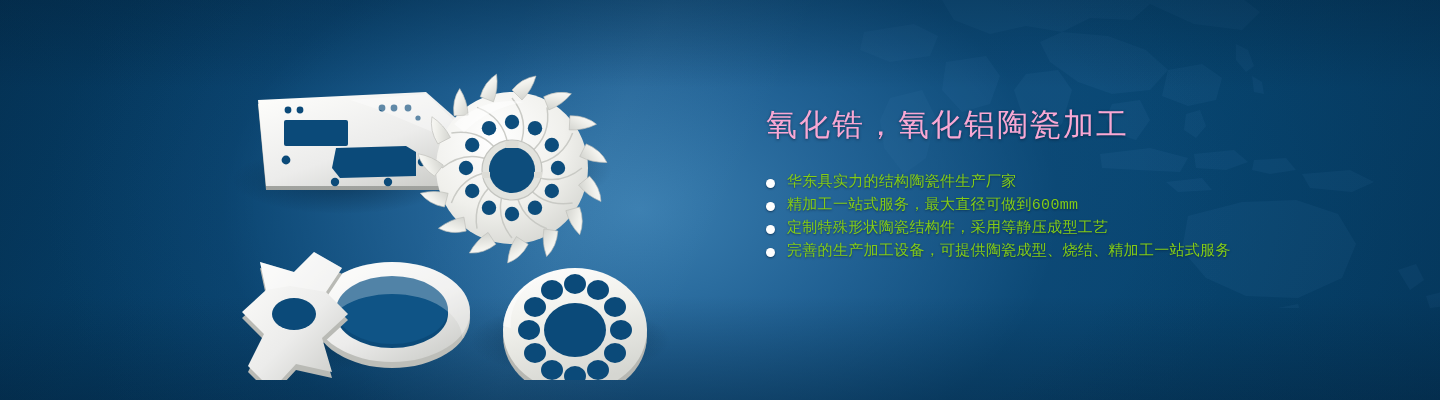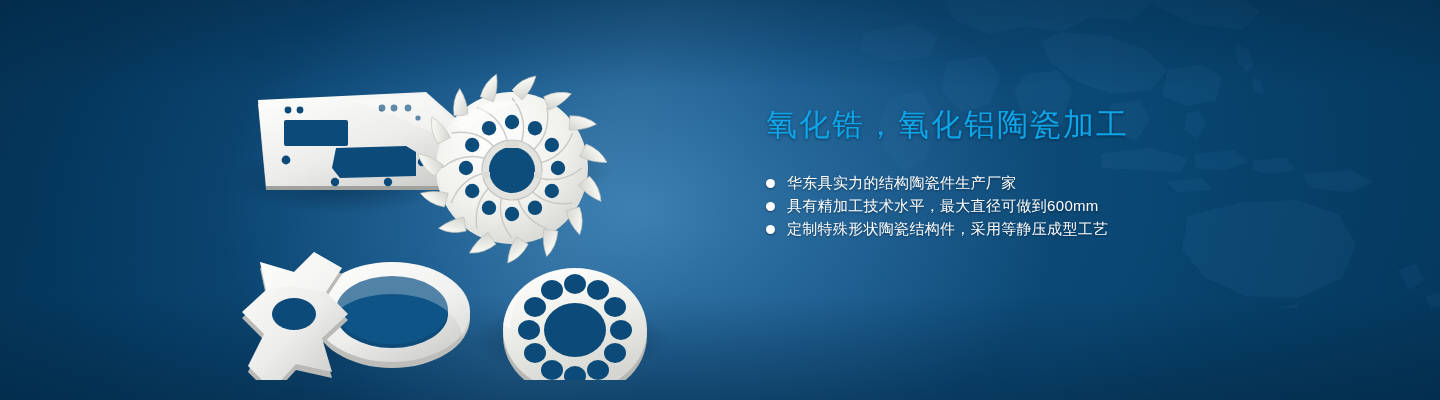"氧化锆，氧化铝陶瓷加工" .headline { color: #0ea5e9 -> #f9a8d4 }
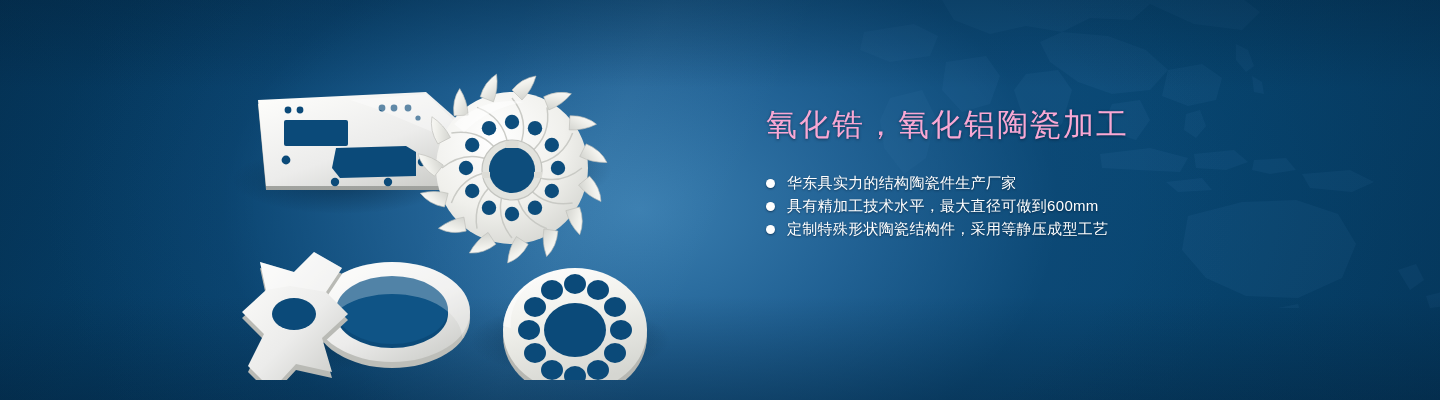"华东具实力的结构陶瓷件生产厂家" .btext { color: #ffffff -> #84cc16; font-family: none -> Liberation Mono, monospace }
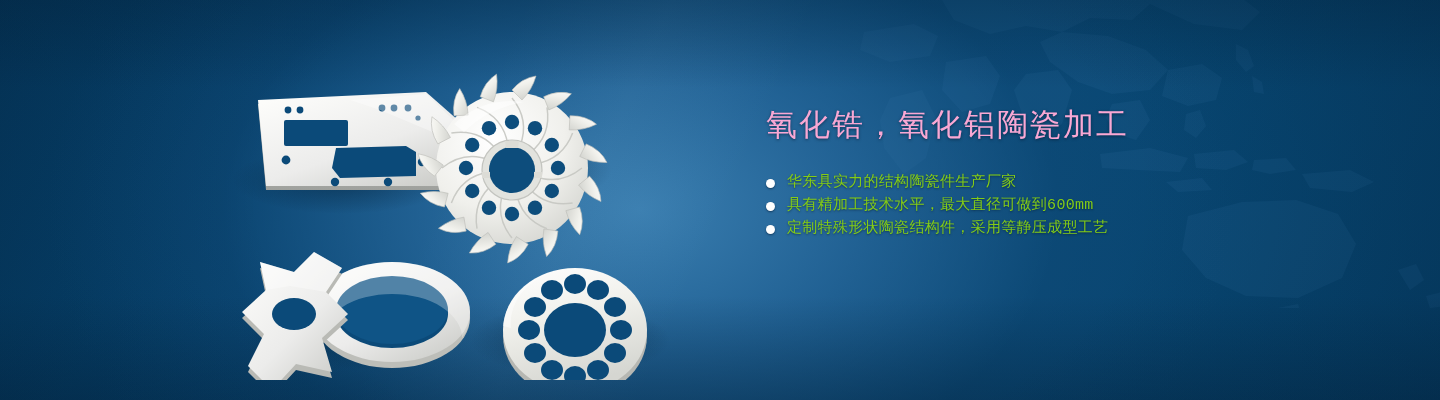"具有精加工技术水平，最大直径可做到600mm" span.btext { text: 具有精加工技术水平 -> 精加工一站式服务 }
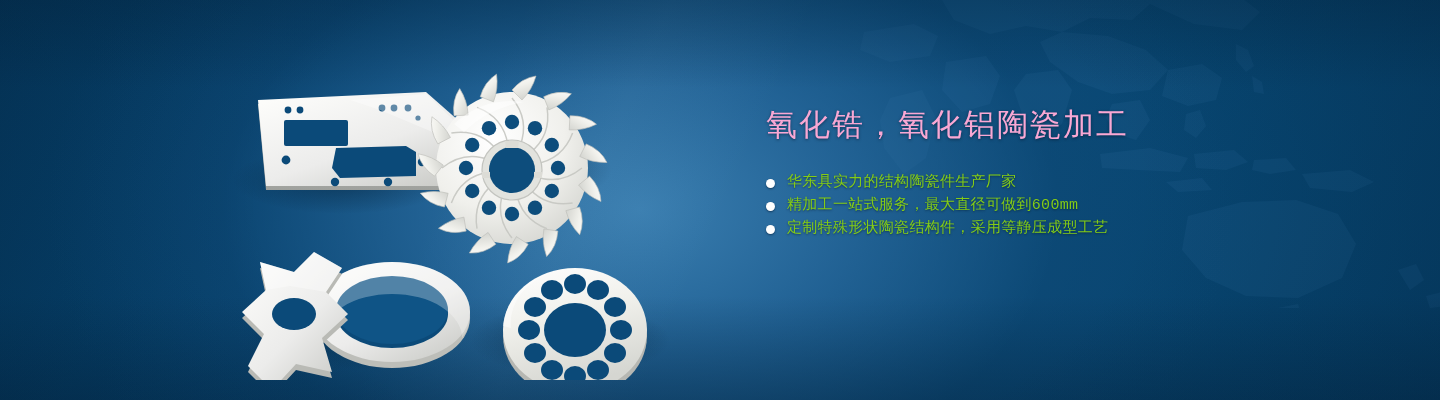"完善的生产加工设备，可提供陶瓷成型、烧结、精加工一站式服务" li.bullet { html: none -> <li> <span></span> <span>完善的生产加工设备，可提供陶瓷成型、烧结、精加工一站式服务</span> </li> }
